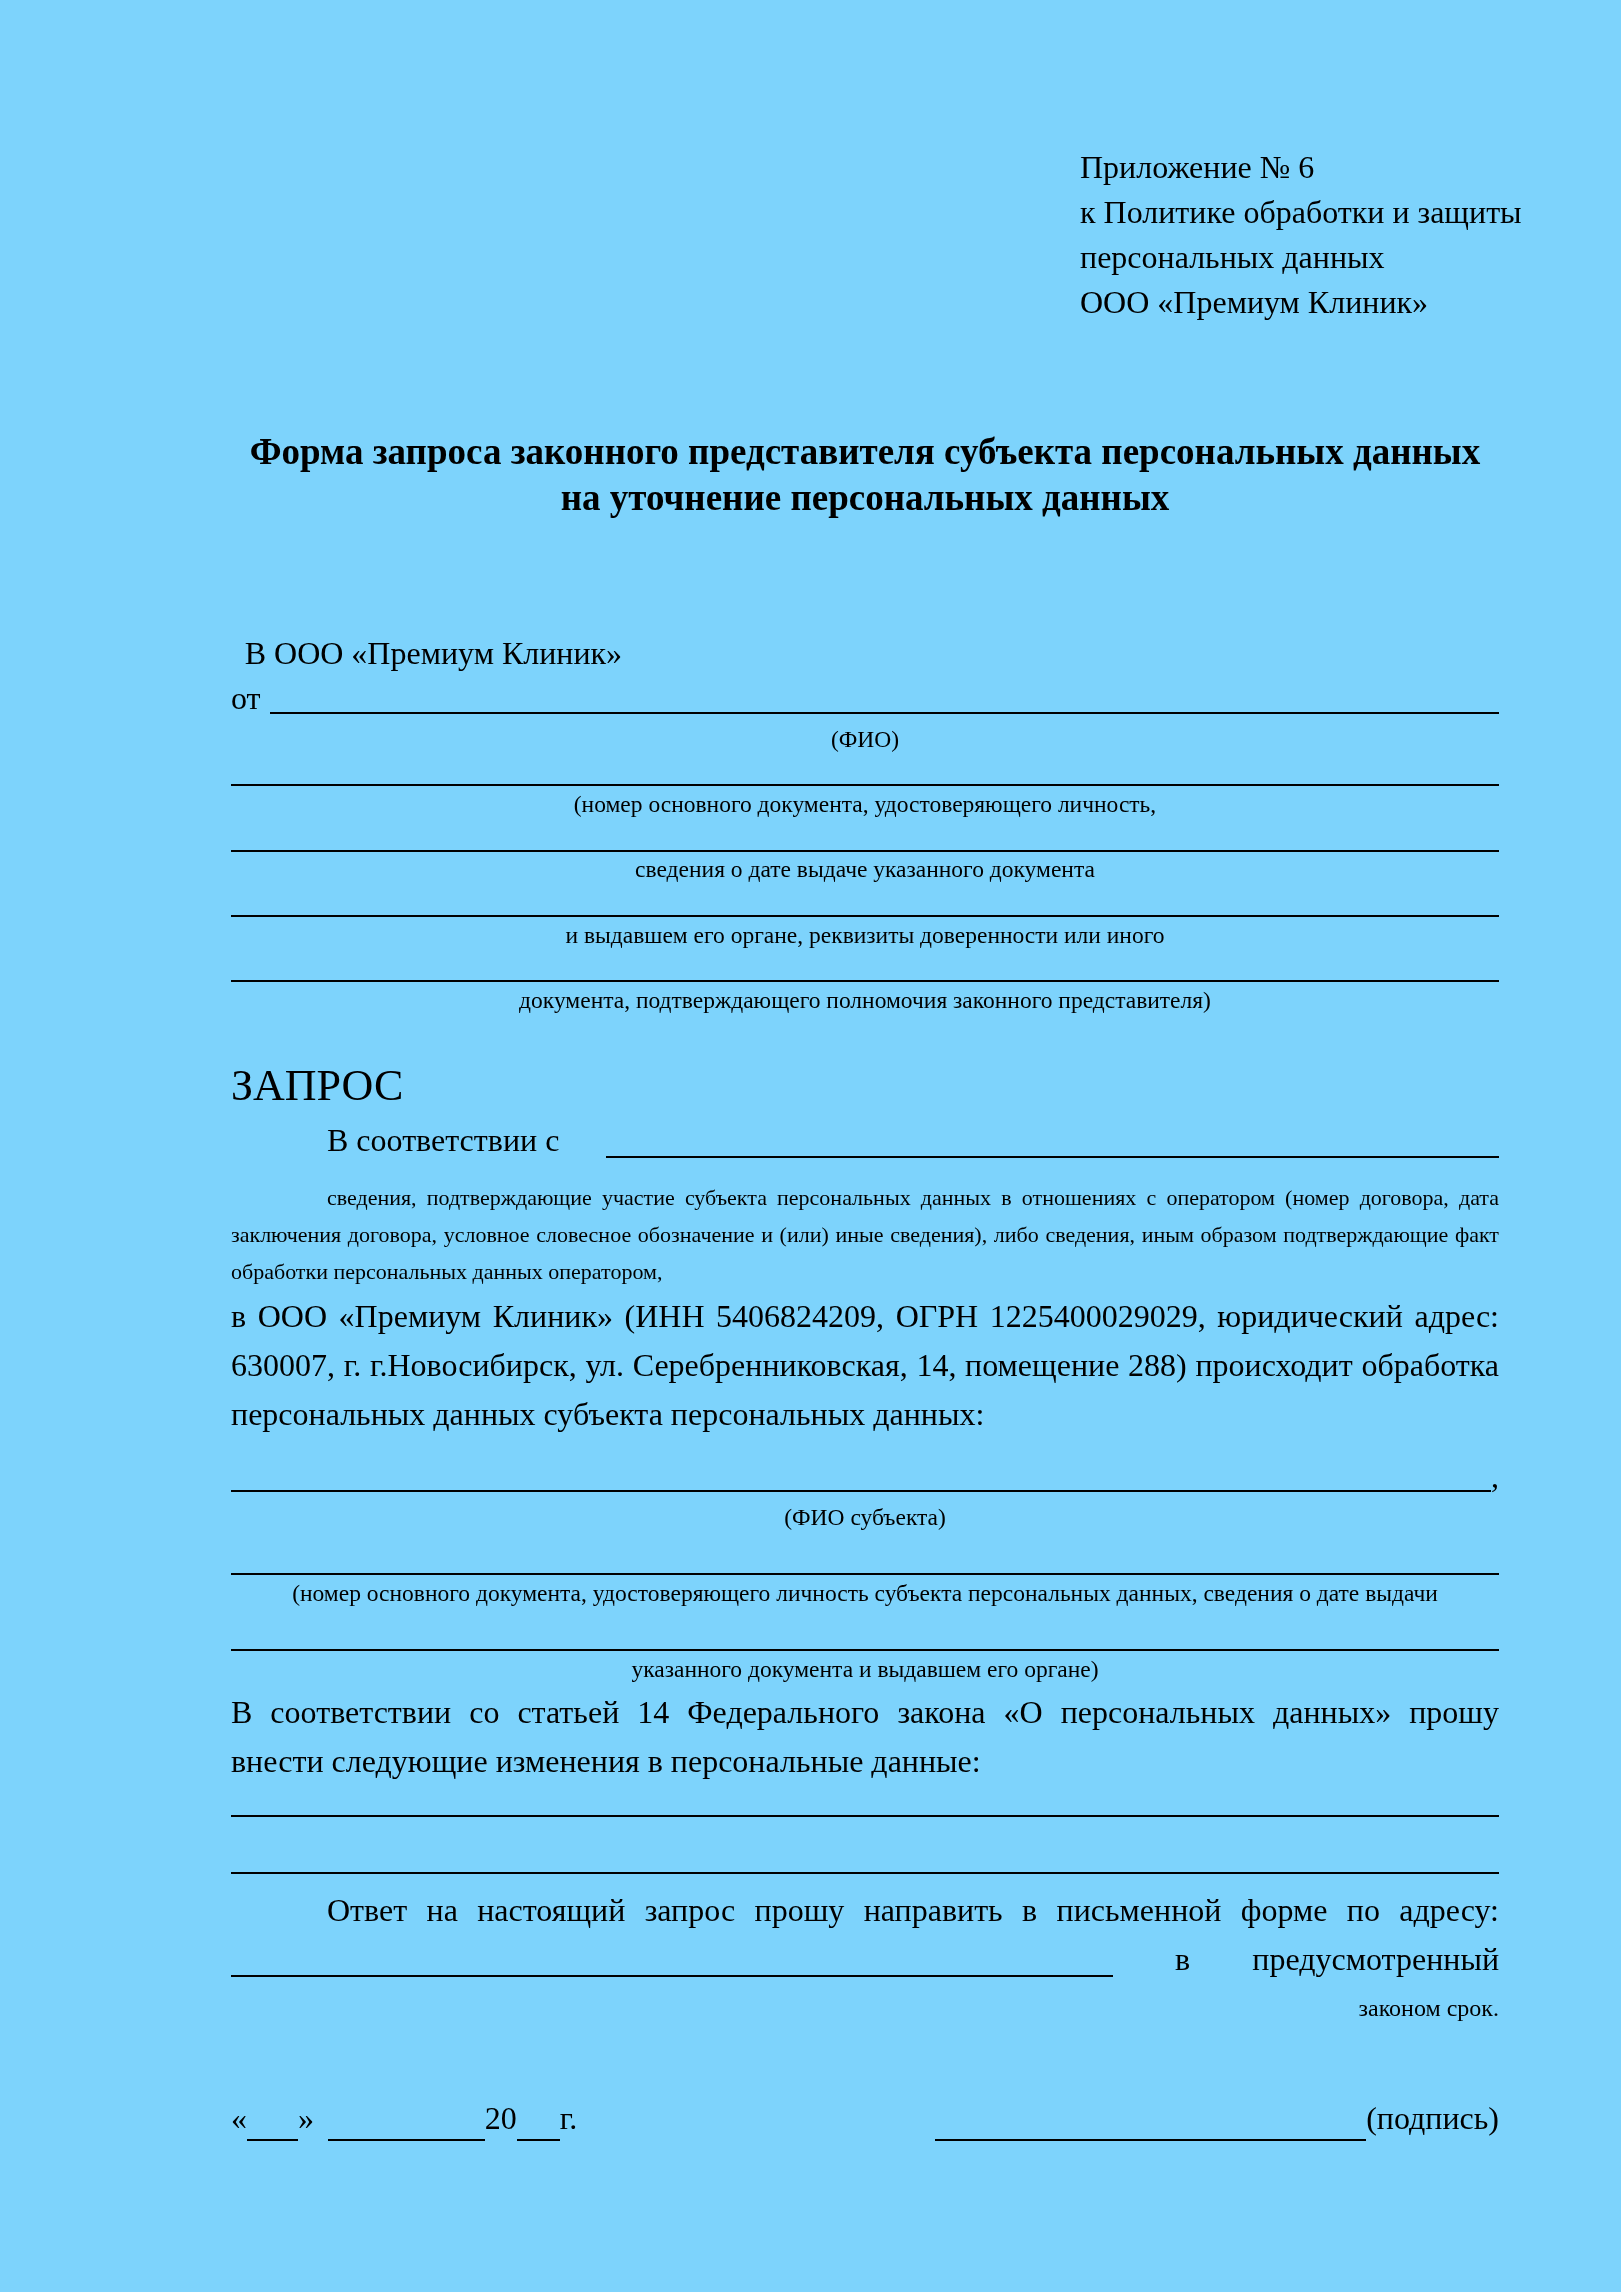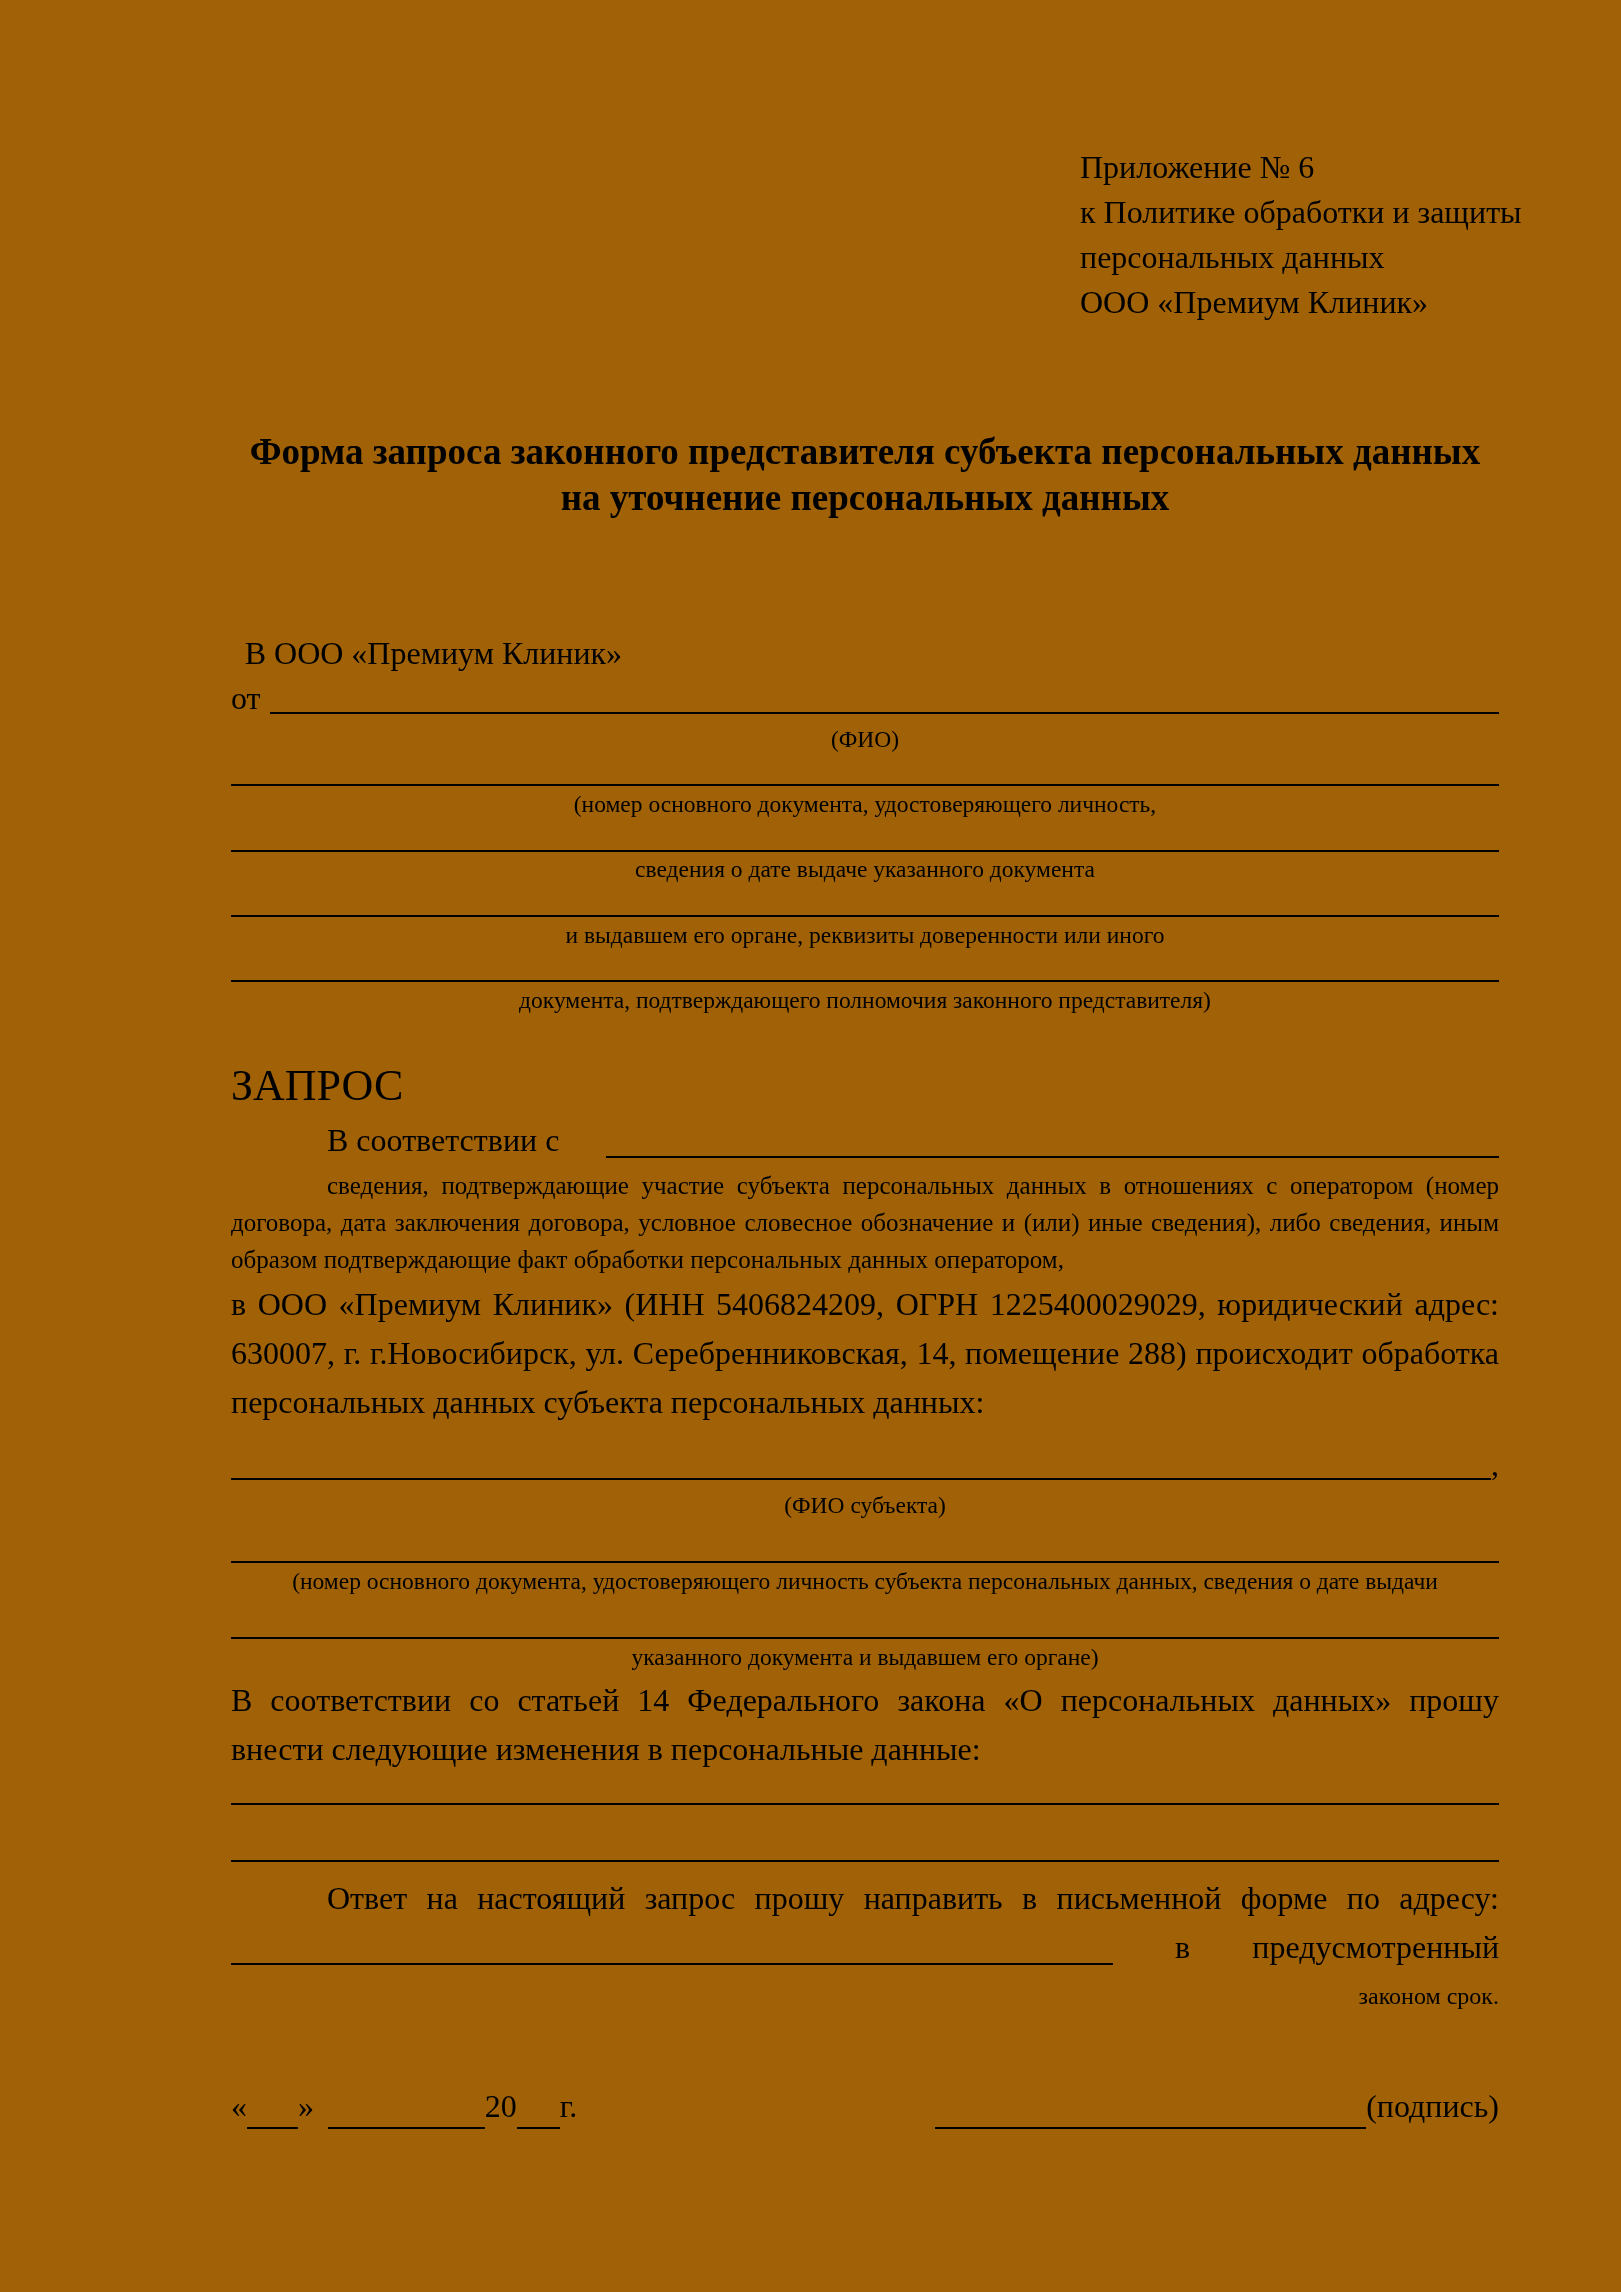"Приложение № 6" .page { background: #a16207 -> #7dd3fc }
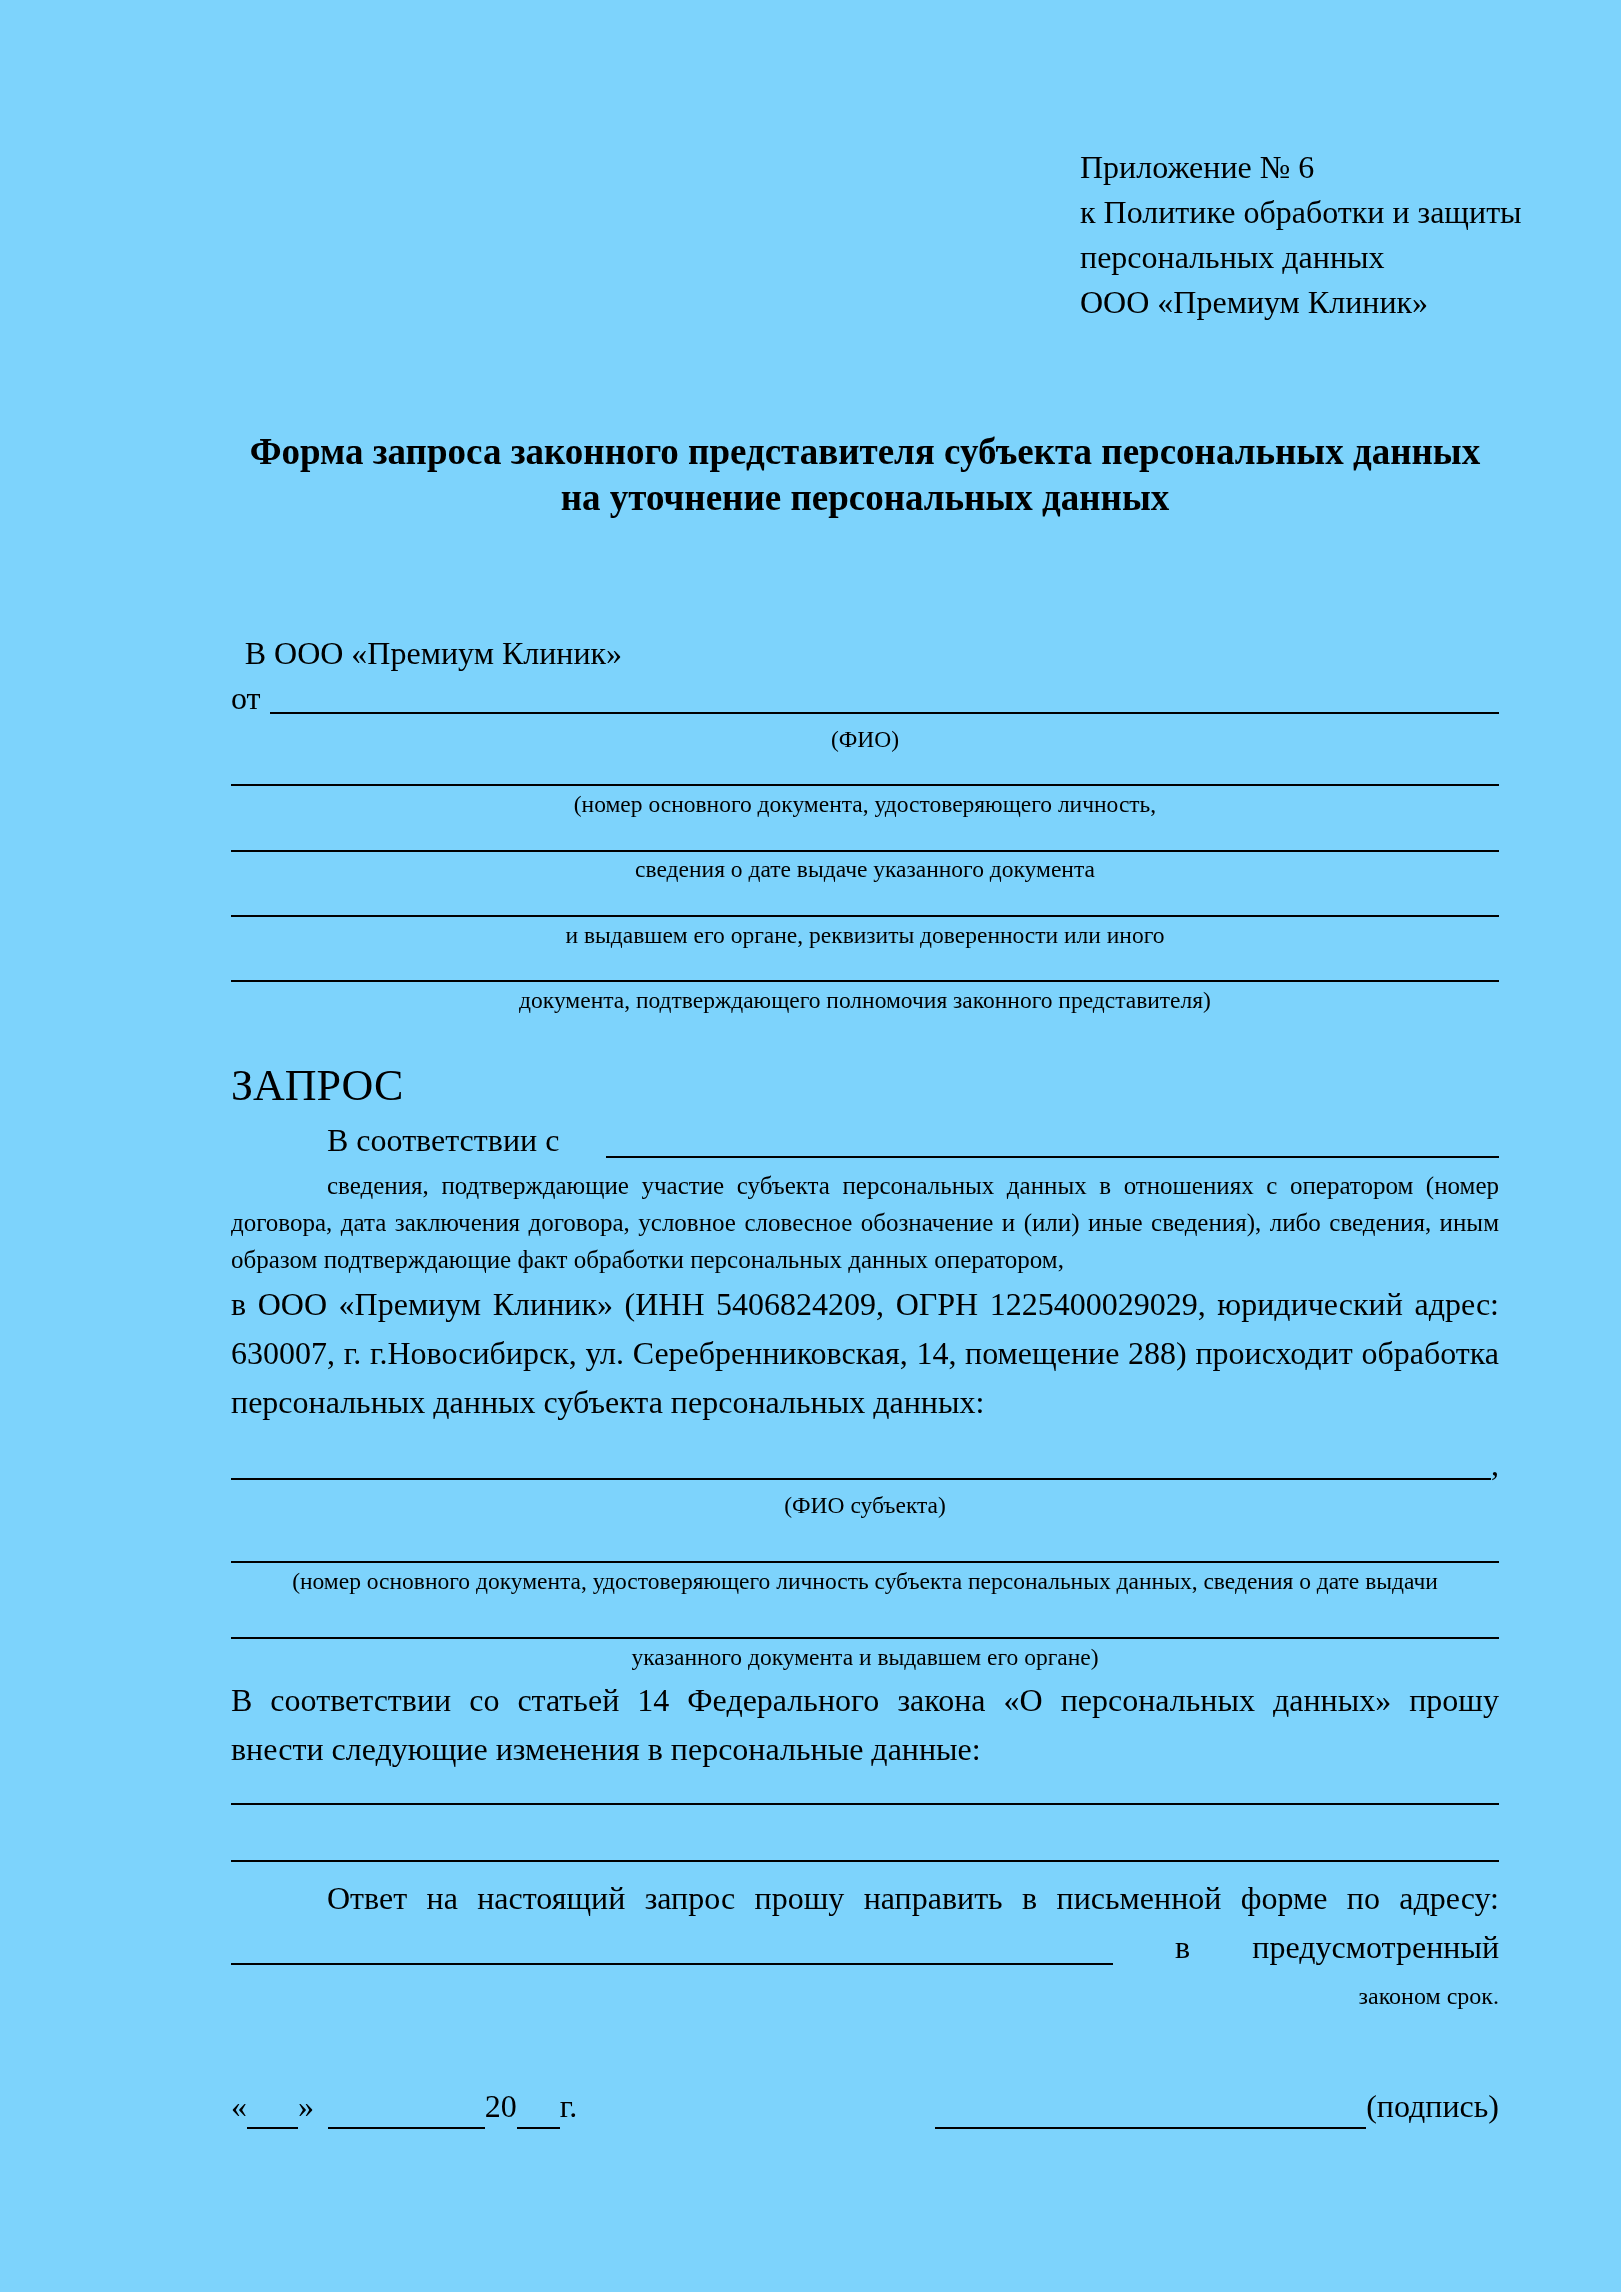"сведения, подтверждающие участие" .footnote { font-size: 25px -> 22px; margin-top: 2px -> 14px }
